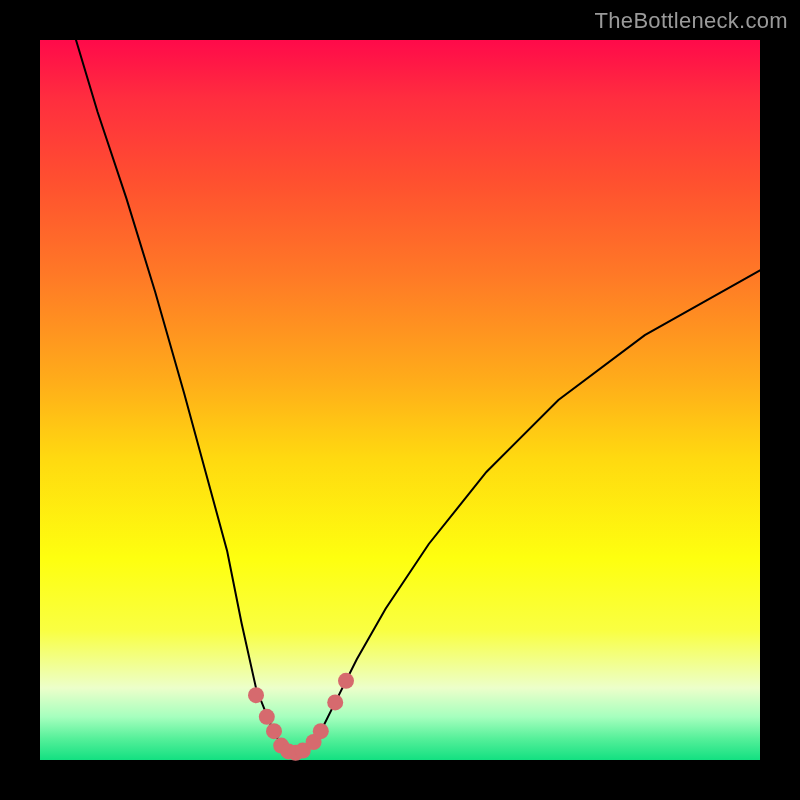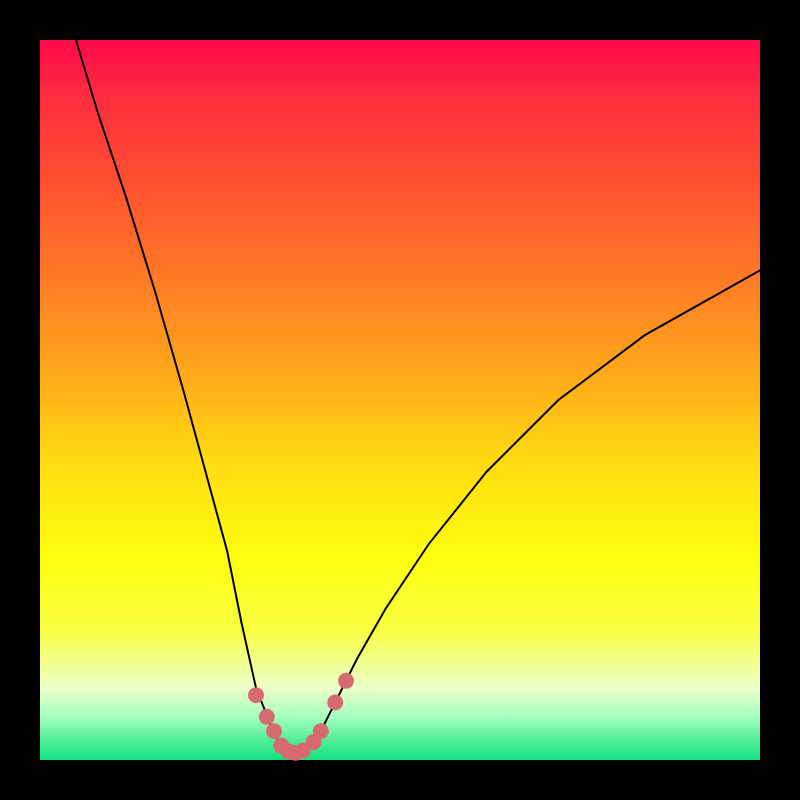"TheBottleneck.com" div.watermark { html: none -> <div>TheBottleneck.com</div> }
